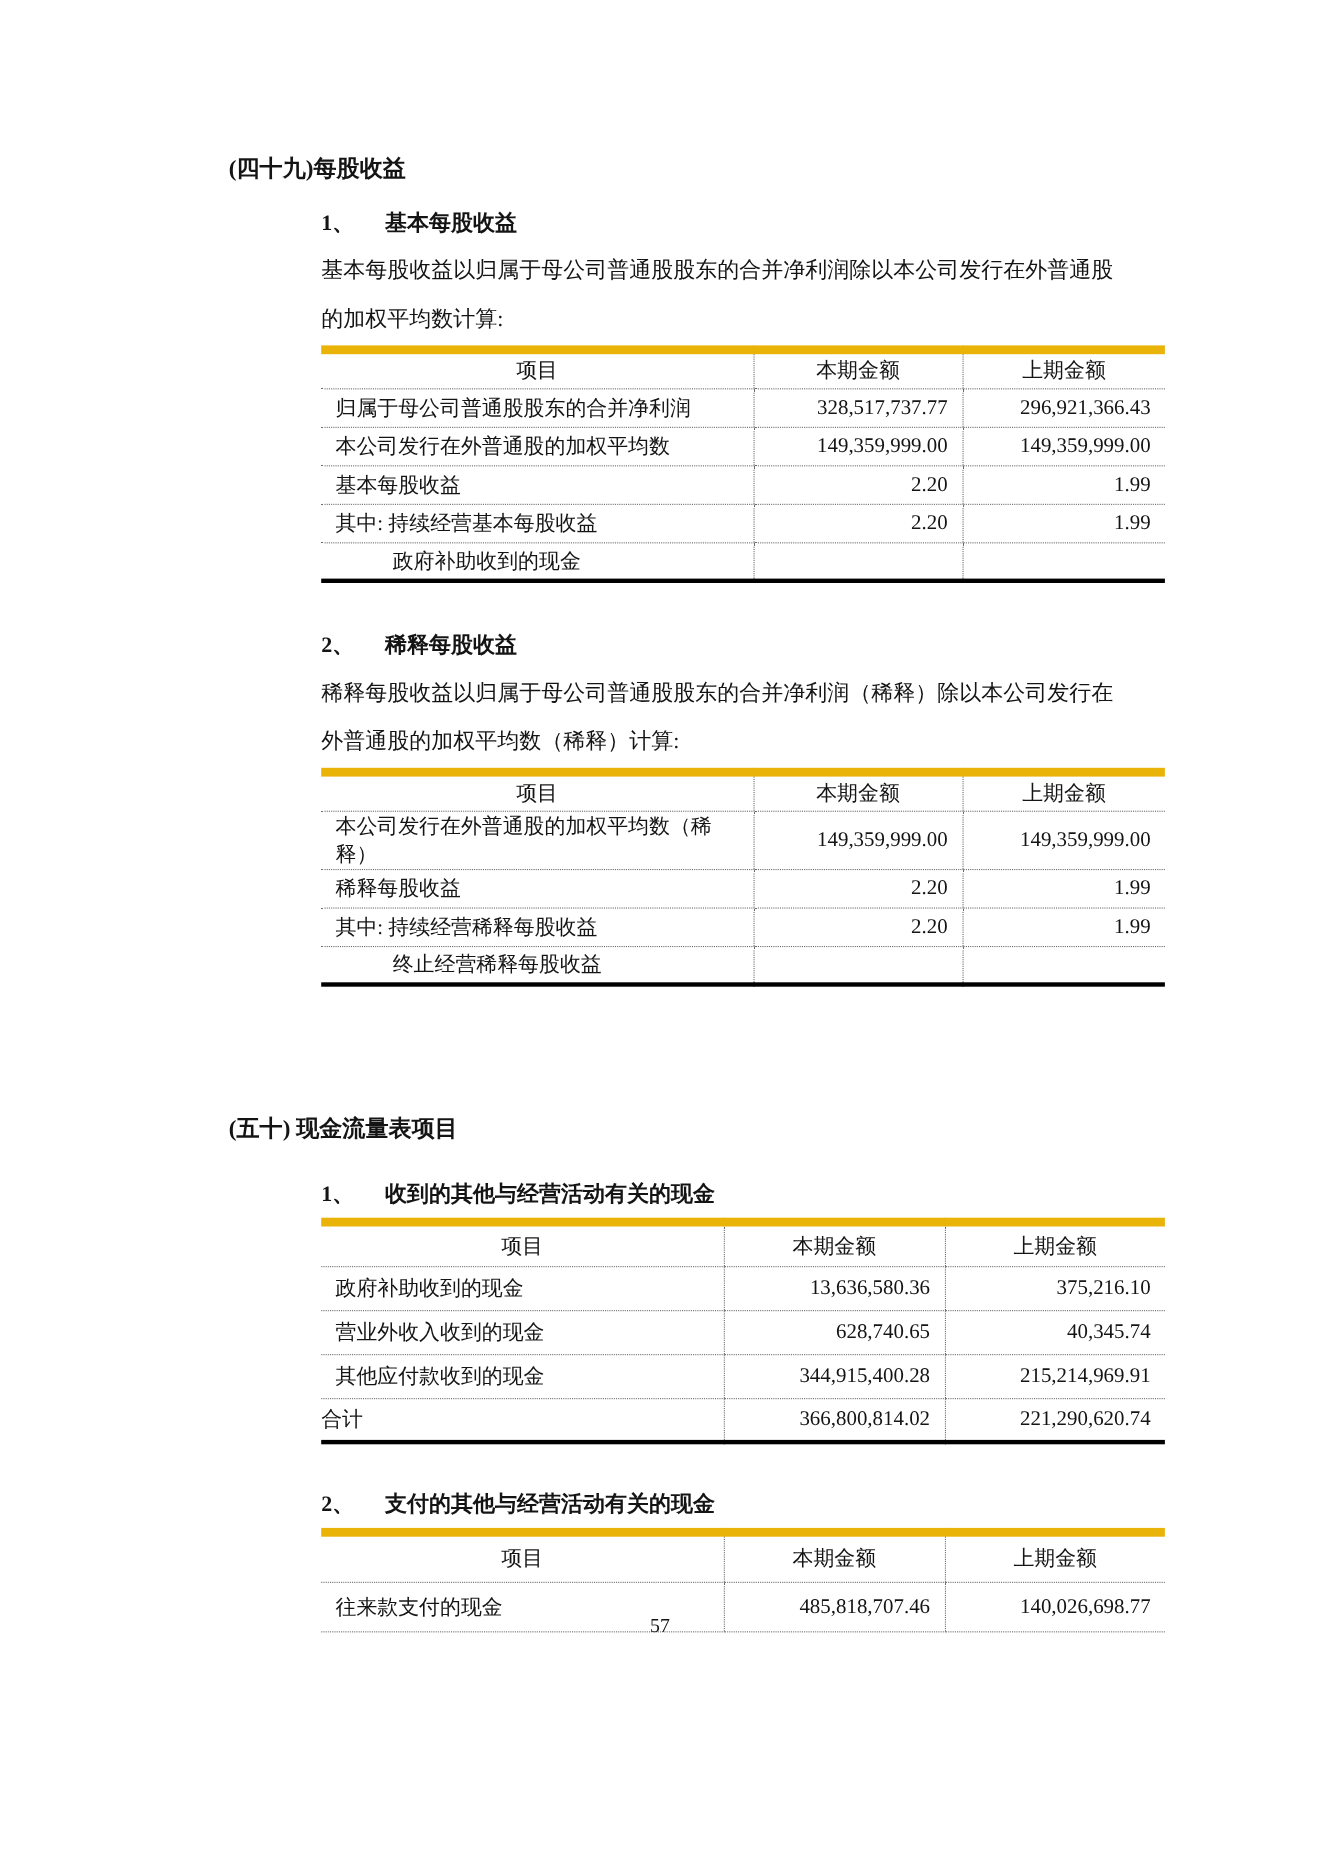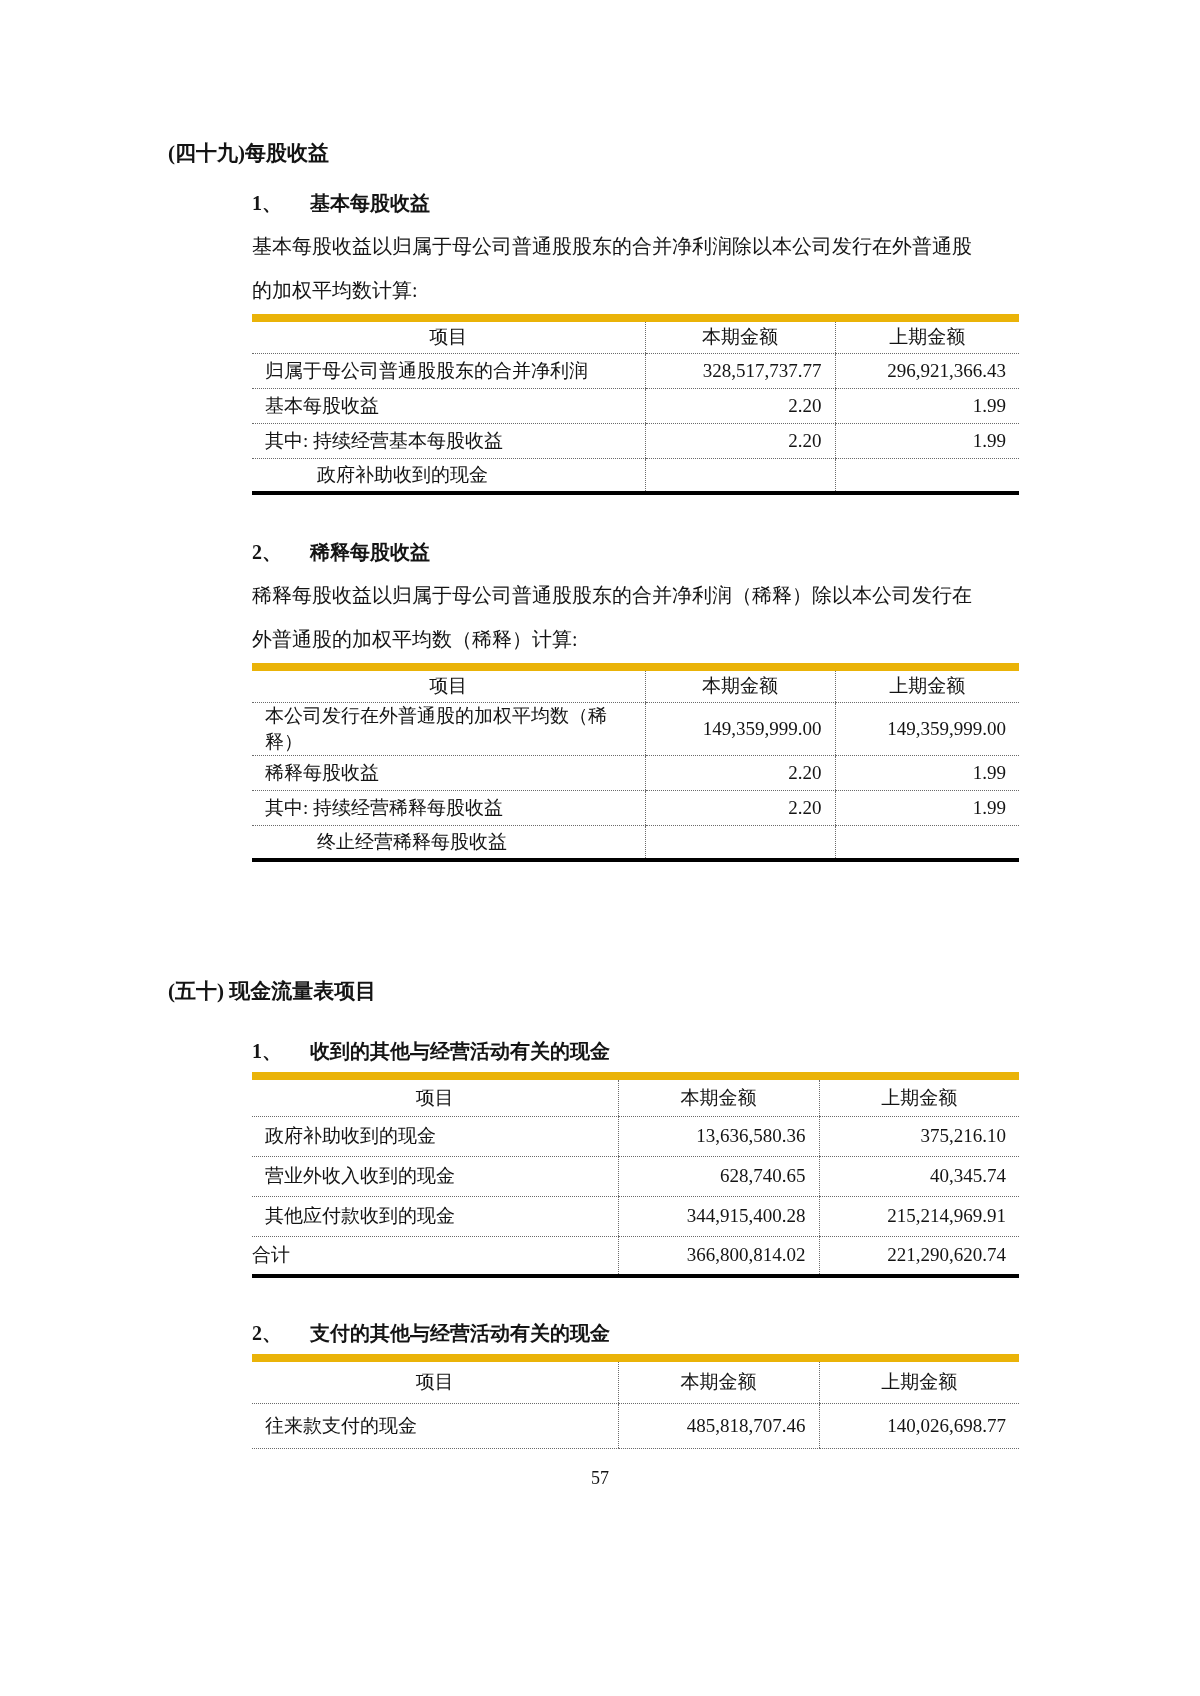"(四十九)每股收益" .page { padding-left: none -> 40px }
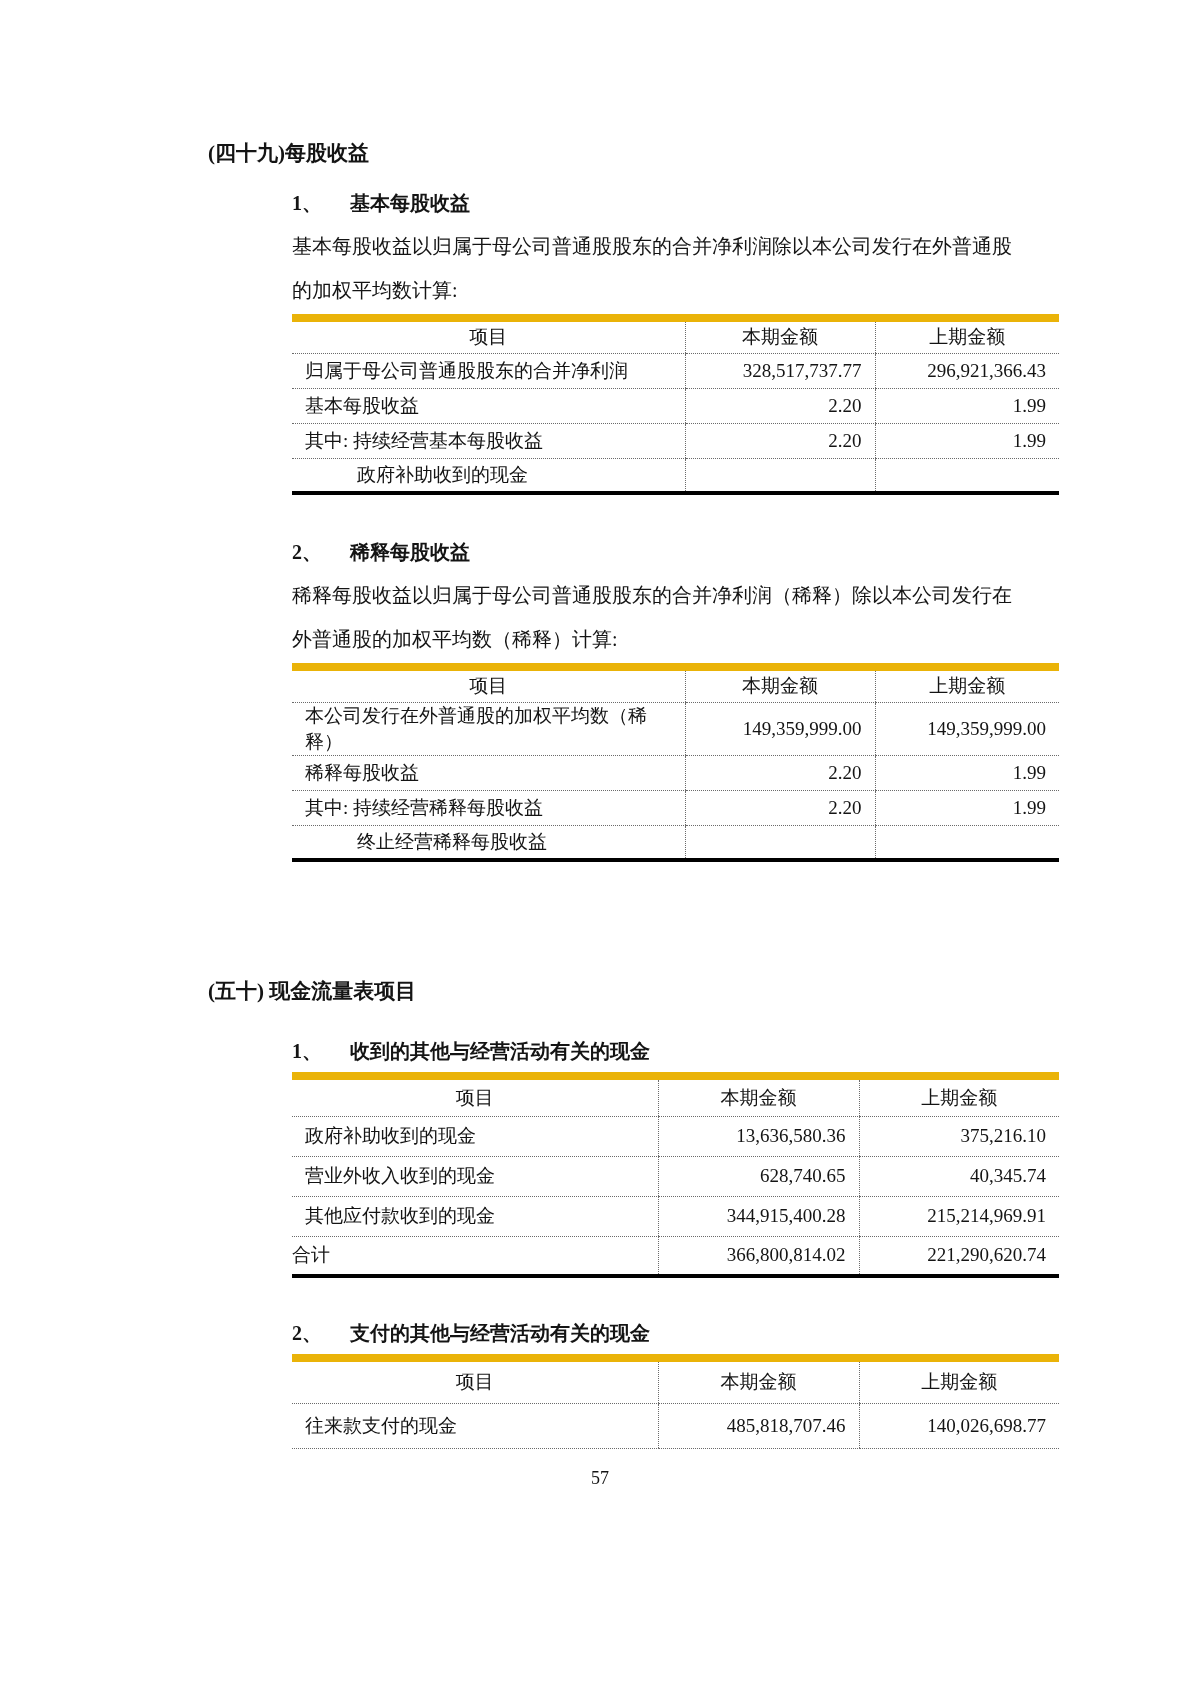"本公司发行在外普通股的加权平均数" tr { html: none -> <tr> <td>本公司发行在外普通股的加权平均数</td> <td>149,359,999.00</td> <td>149,359,999.00</td> </tr> }
